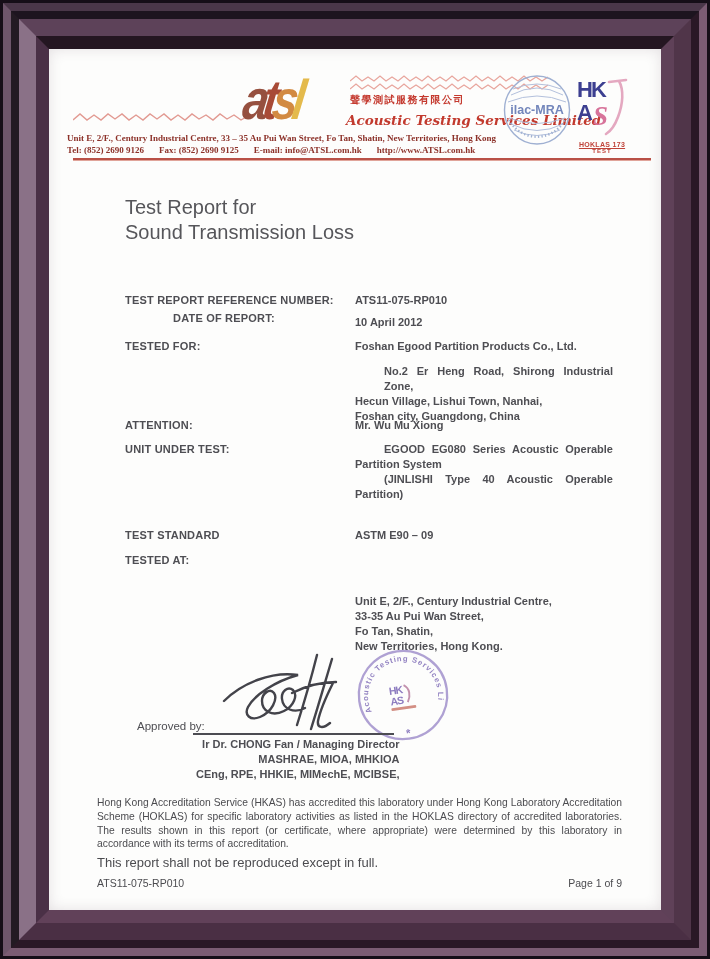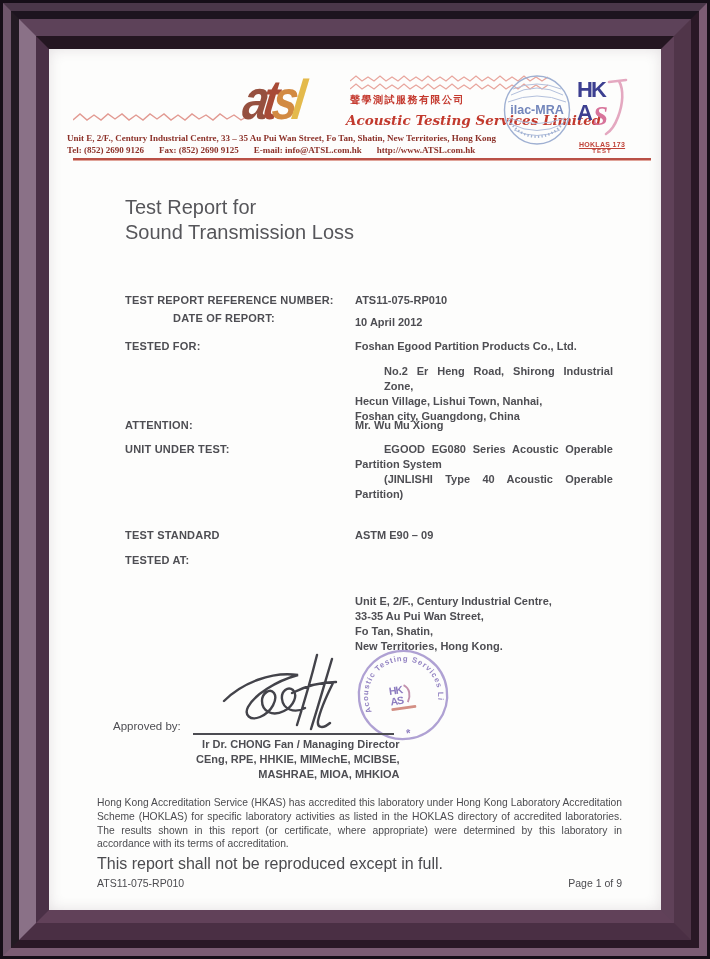"Approved by:" .appr-label { left: 64px -> 88px }
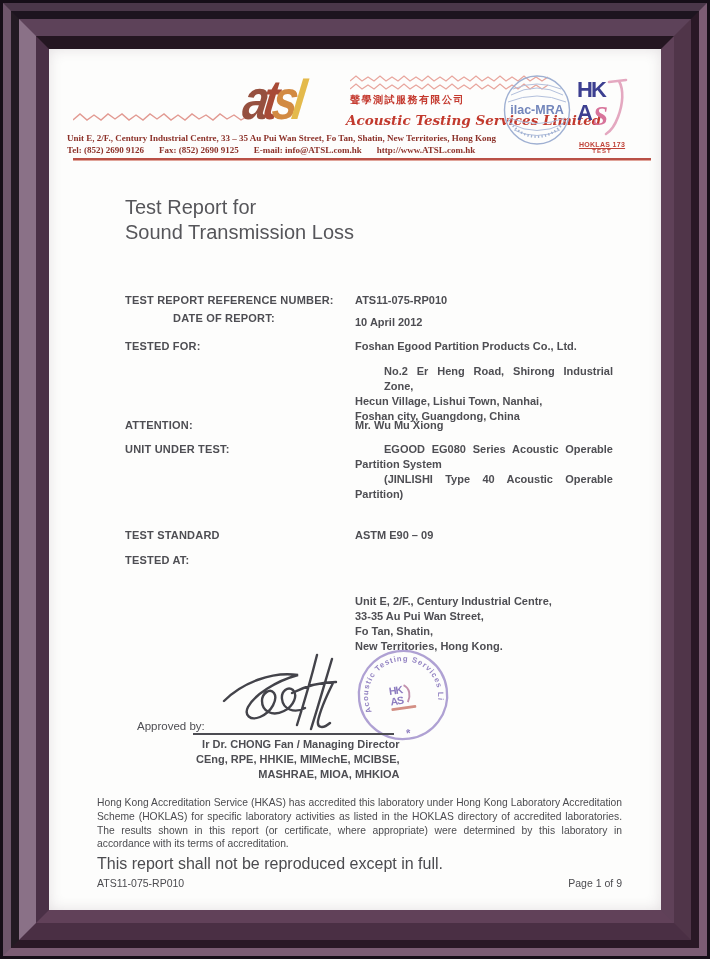"CEng, RPE, HHKIE, MIMechE, MCIBSE," div { order: before "MASHRAE, MIOA, MHKIOA" -> after "MASHRAE, MIOA, MHKIOA" }
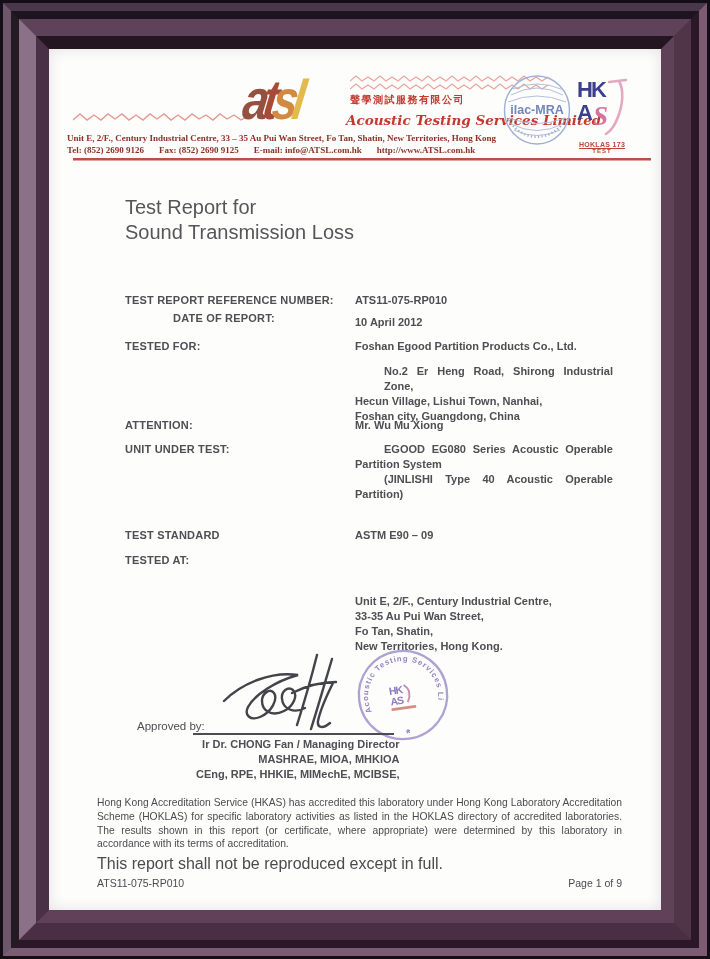"This report shall not be" .note { font-size: 16px -> 13px }
